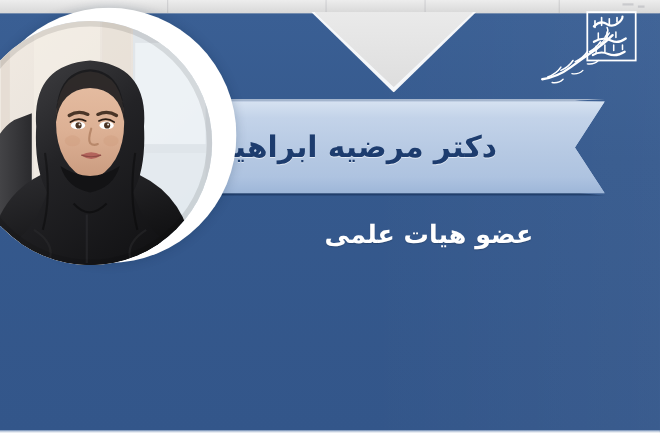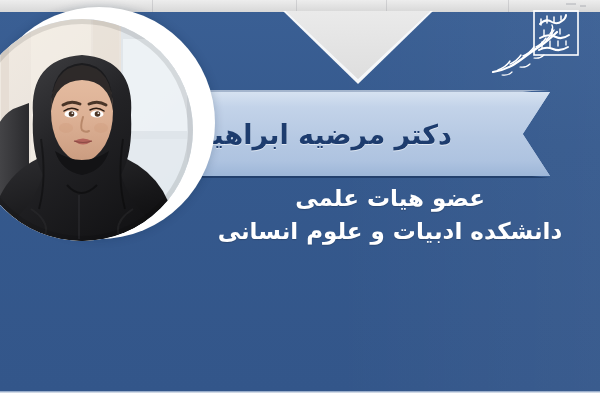"عضو هیات علمی" .subtitle { top: 182px -> 198px }
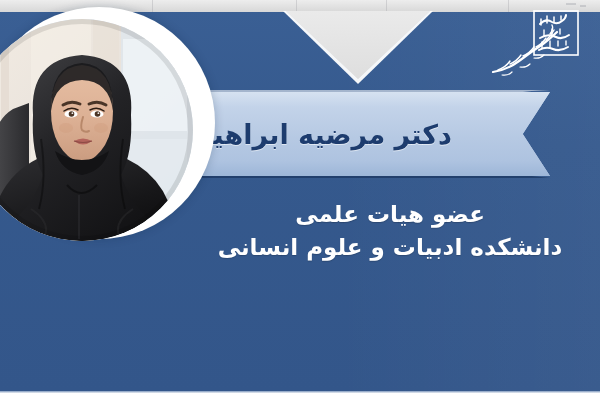"دانشکده ادبیات و علوم انسانی" span.sub-l2 { html: <span>دانشکده ادبیات و علوم انسانی</span> -> none }
